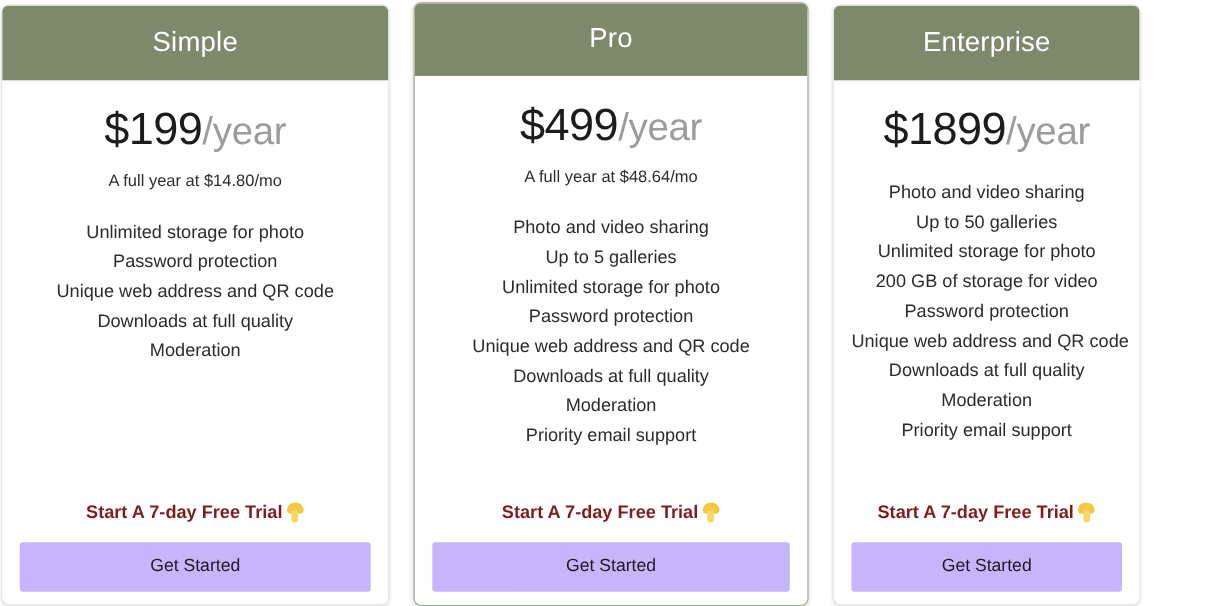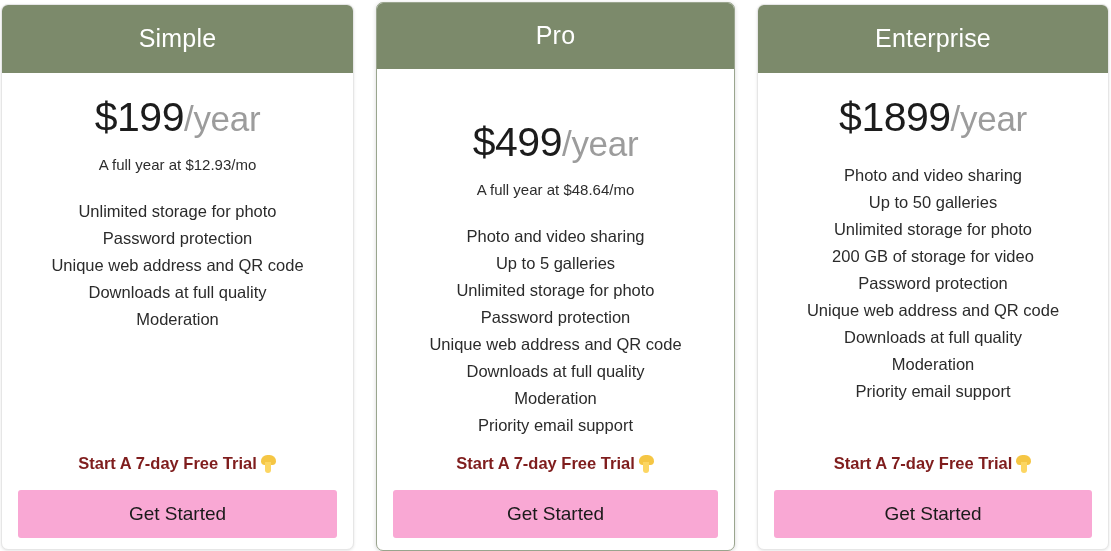"Pro" .plan-card.card-pro { gap: 29px -> none }
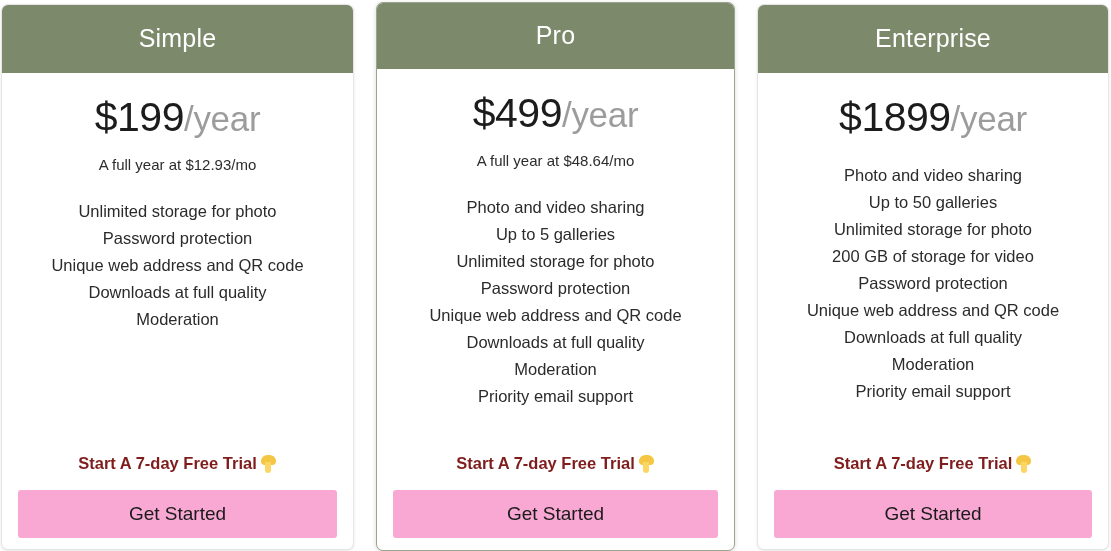"Enterprise" .plan-card.card-enterprise { width: 352px -> 280px }
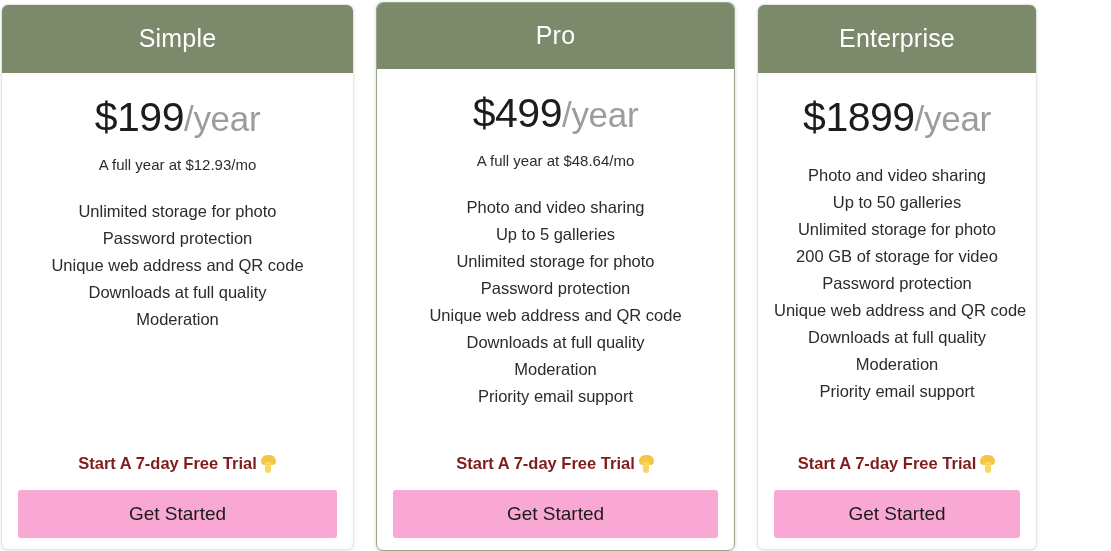"A full year at $12.93/mo" div.price-sub { text: $12.93/mo -> $14.80/mo }
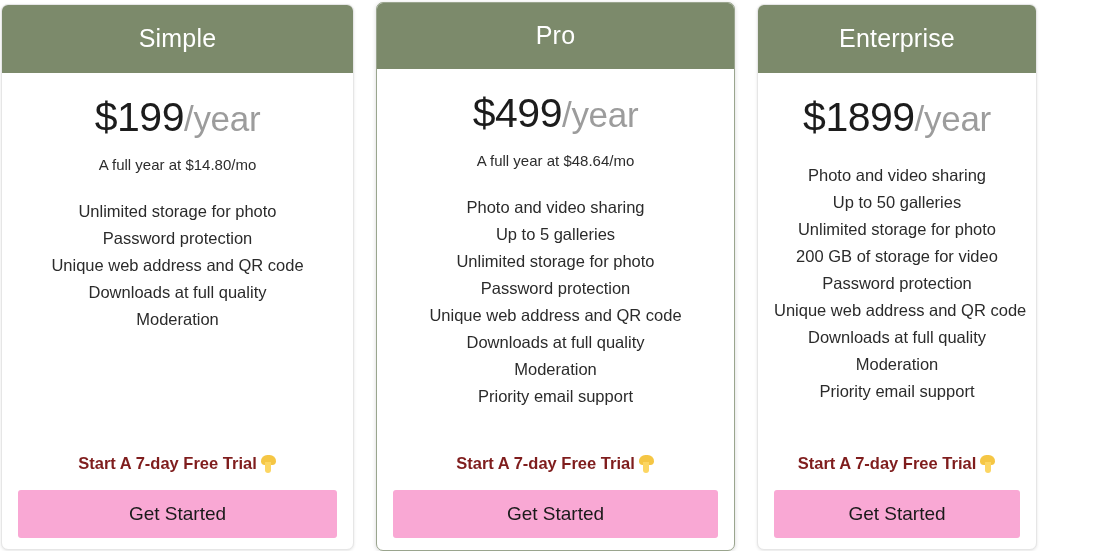"Get Started" .get-started-btn { background: #f9a8d4 -> #c4b5fd; font-size: 19px -> 16px }
